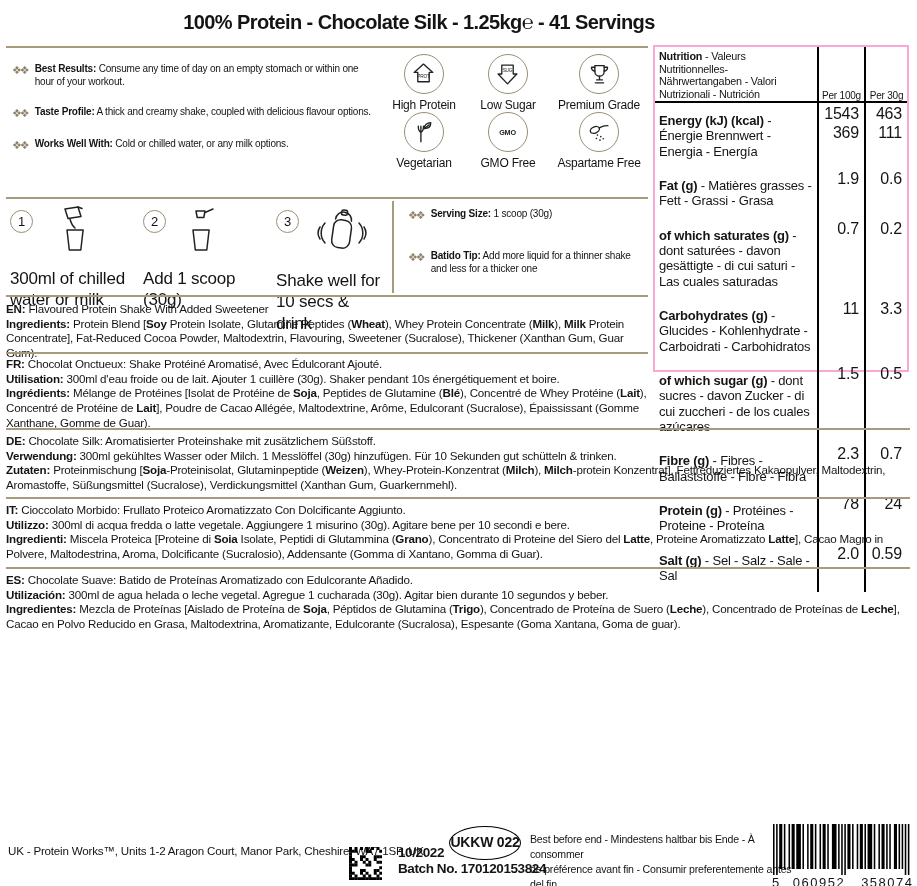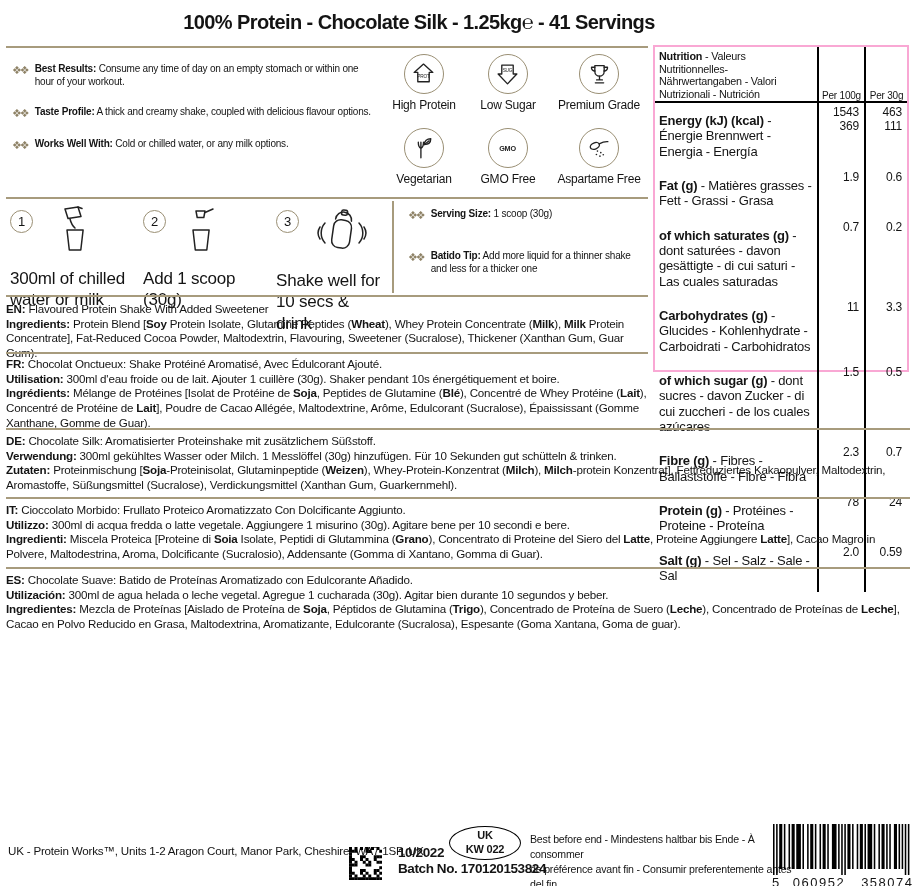"High Protein" .badges { row-gap: 16px -> none }
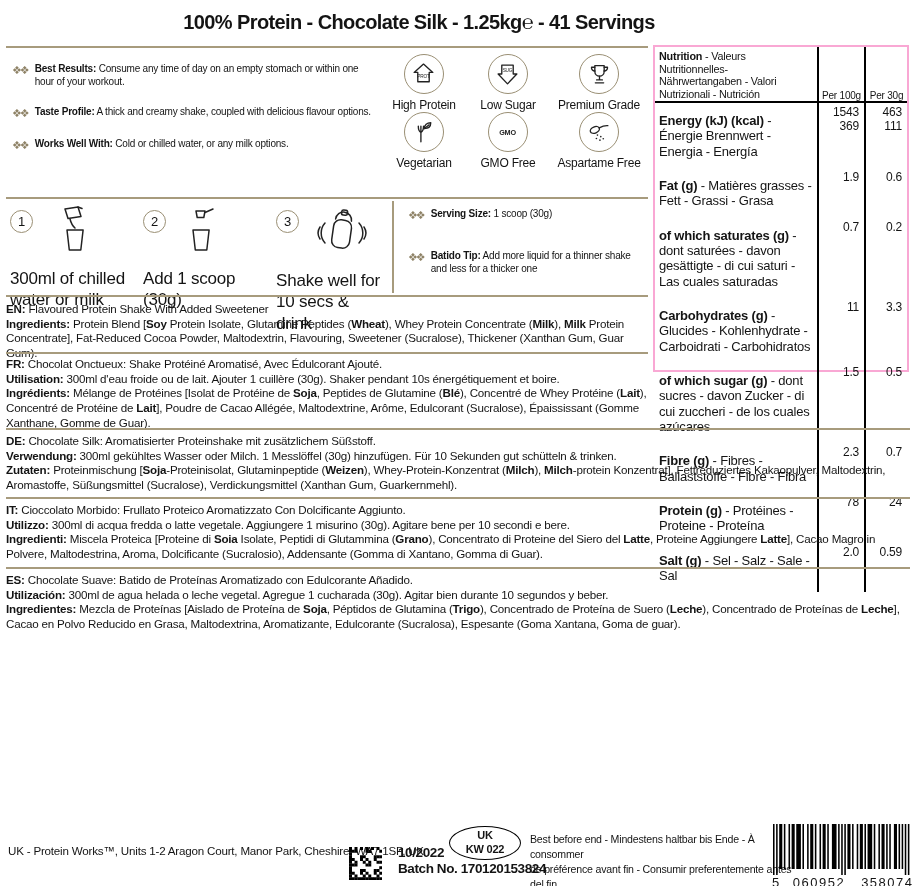"1543" .n-val { font-size: 12px -> 16px }
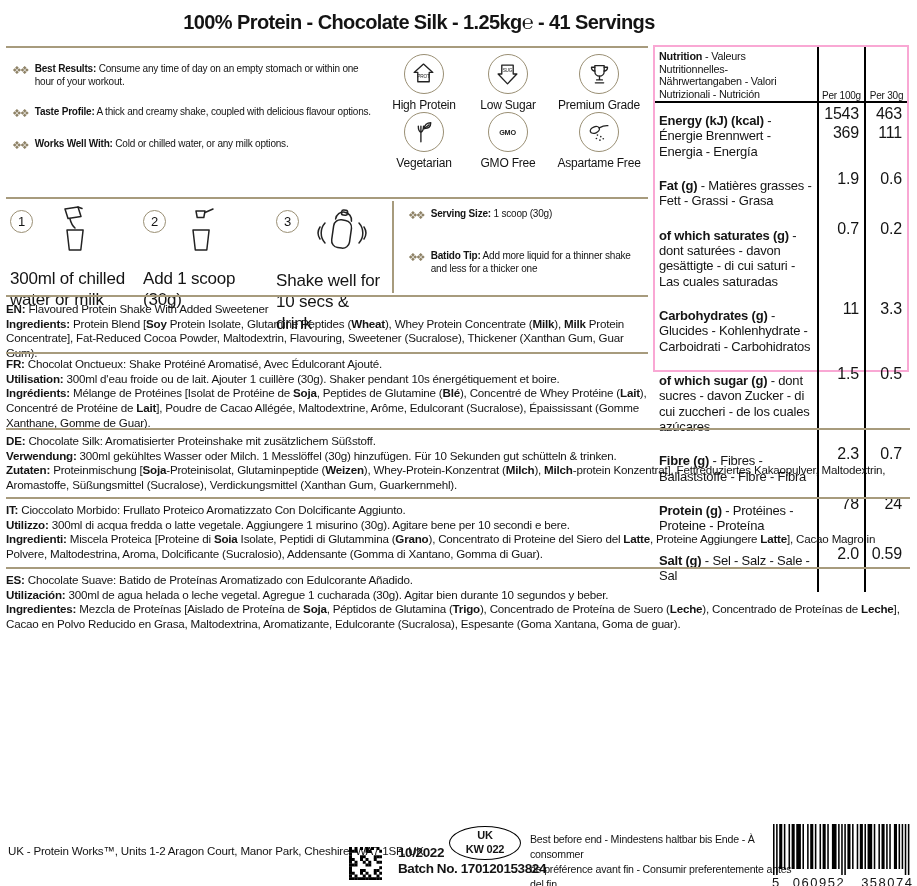", Proteine Aggiungere" span { text: Aggiungere -> Aromatizzato }
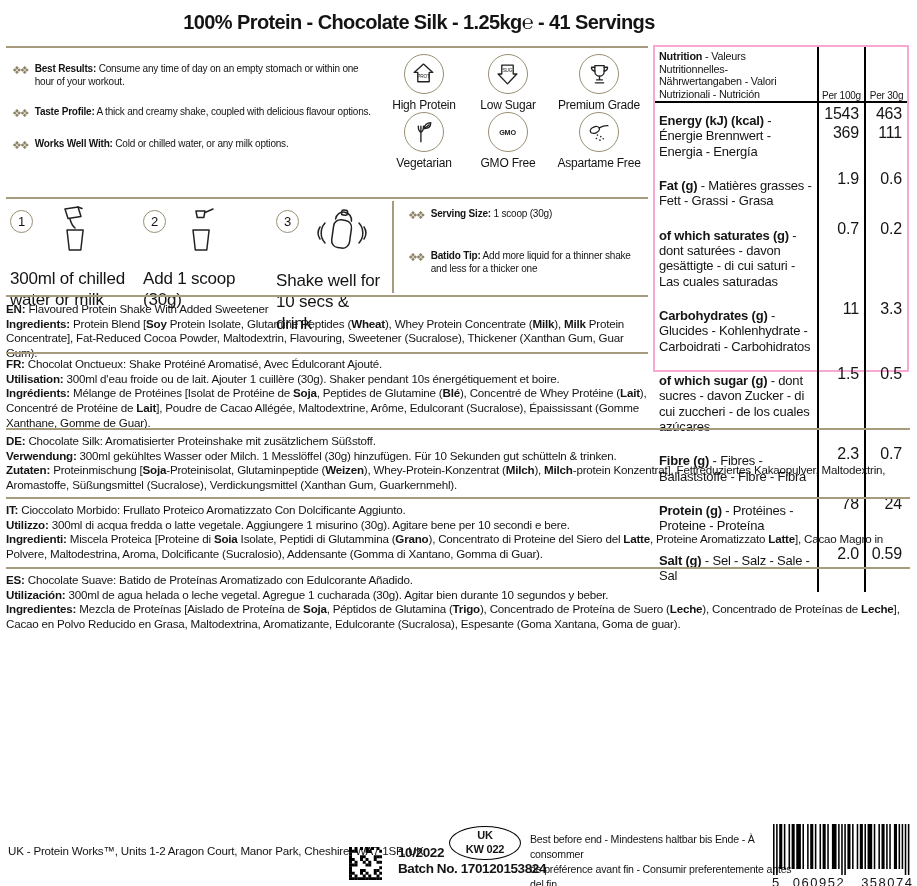"UK" .oval { flex-direction: column -> row; font-size: 11px -> 14px }
